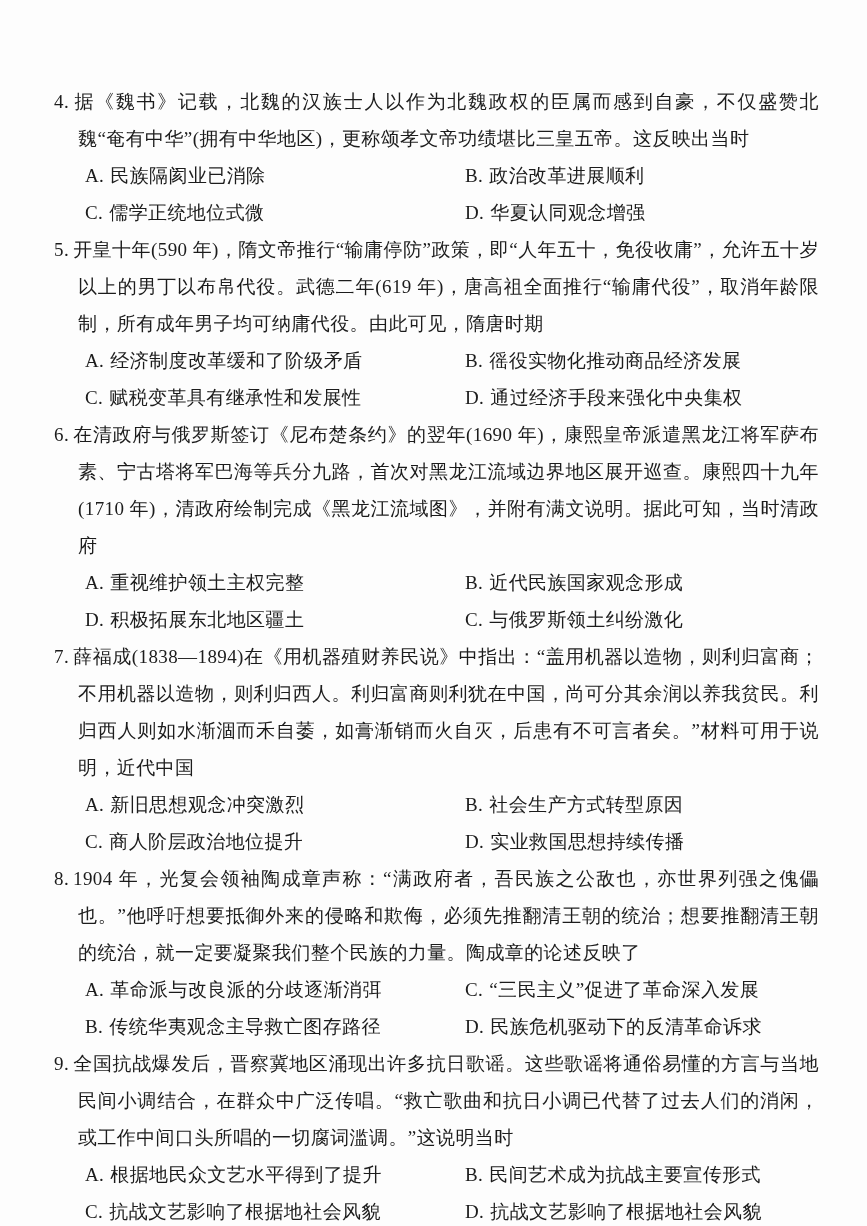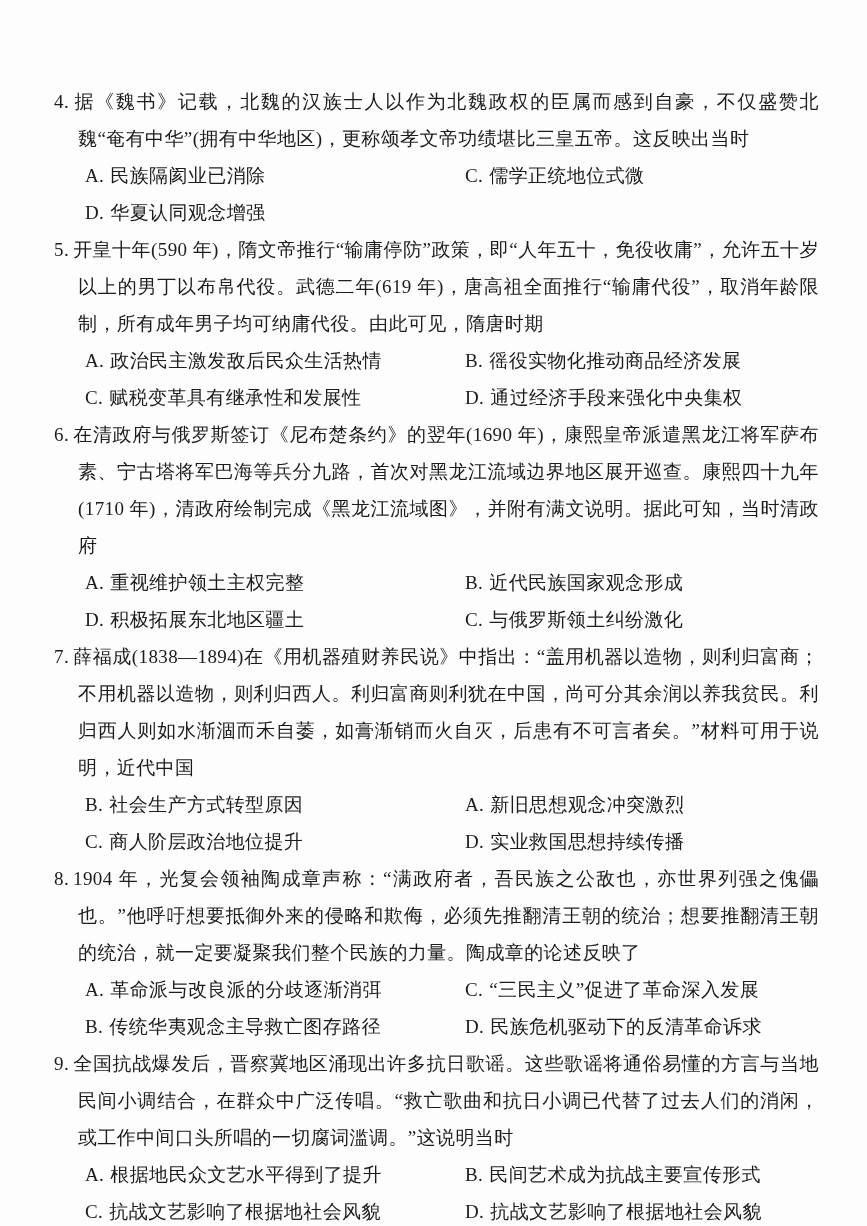"B. 政治改革进展顺利" div.option { html: none -> <div> <span>B.</span><span>政治改革进展顺利</span> </div> }
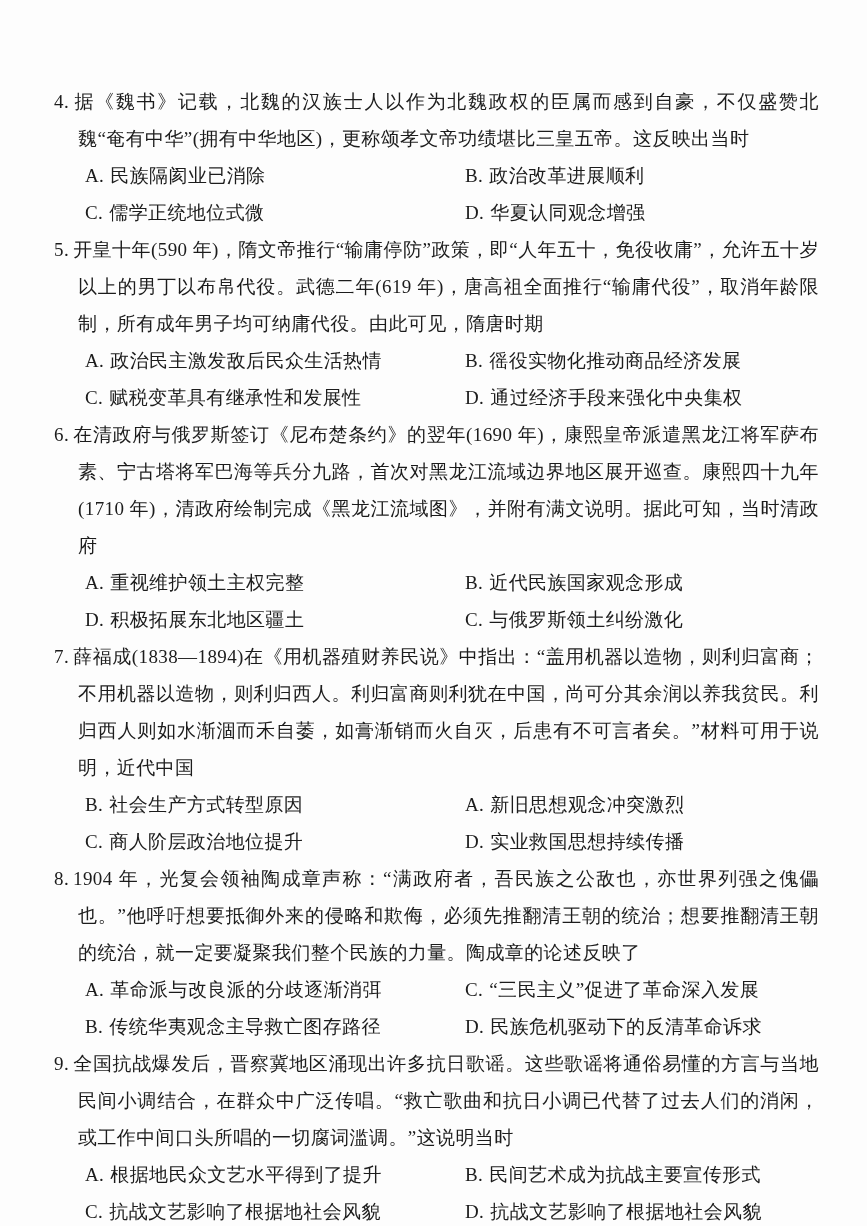"政治民主激发敌后民众生活热情" span { text: 政治民主激发敌后民众生活热情 -> 经济制度改革缓和了阶级矛盾 }
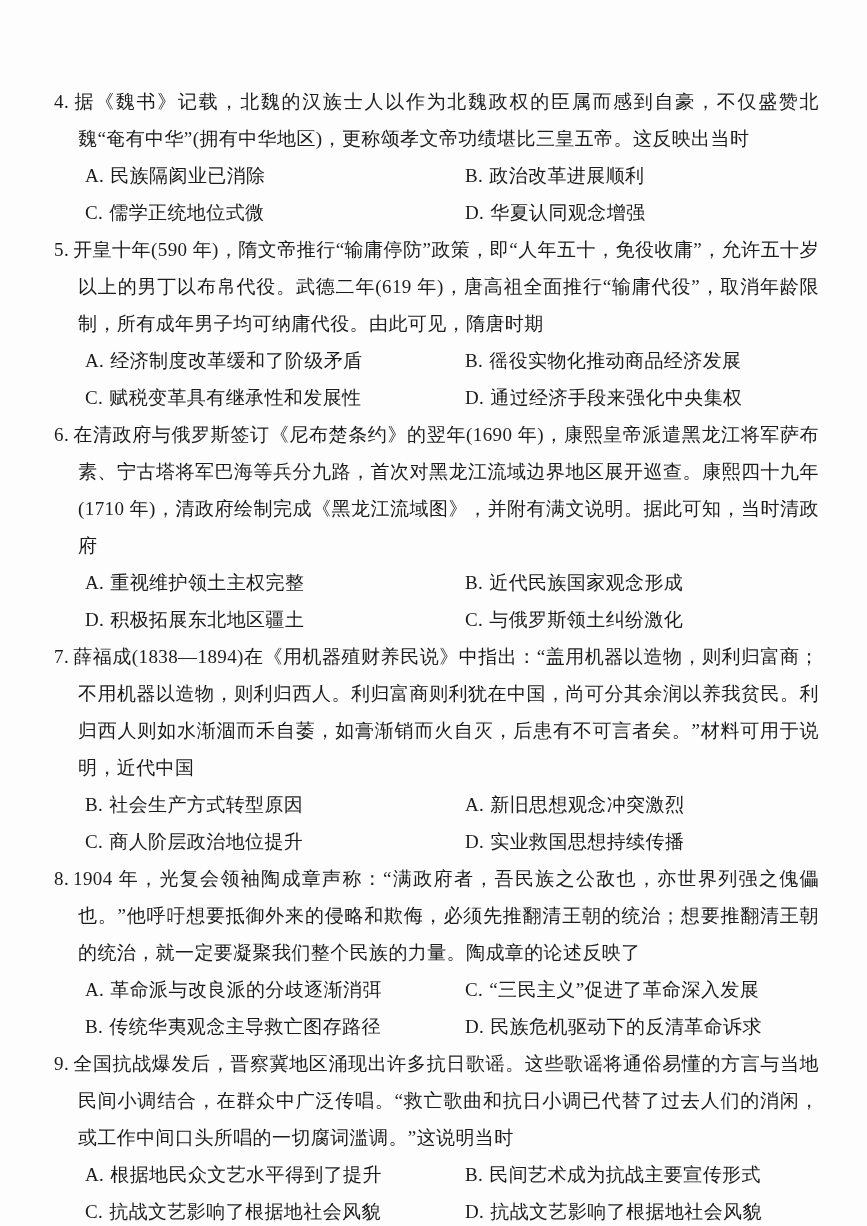"B. 社会生产方式转型原因" div.option { order: before "A. 新旧思想观念冲突激烈" -> after "A. 新旧思想观念冲突激烈" }
